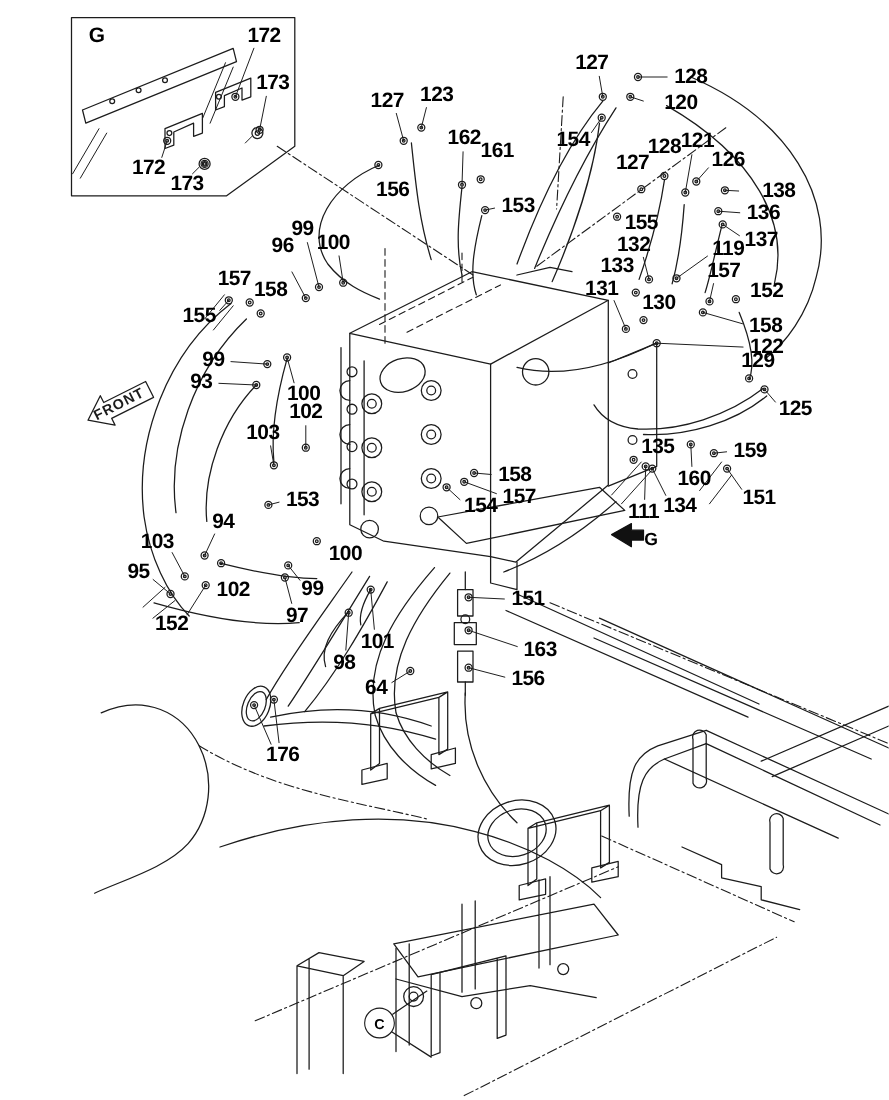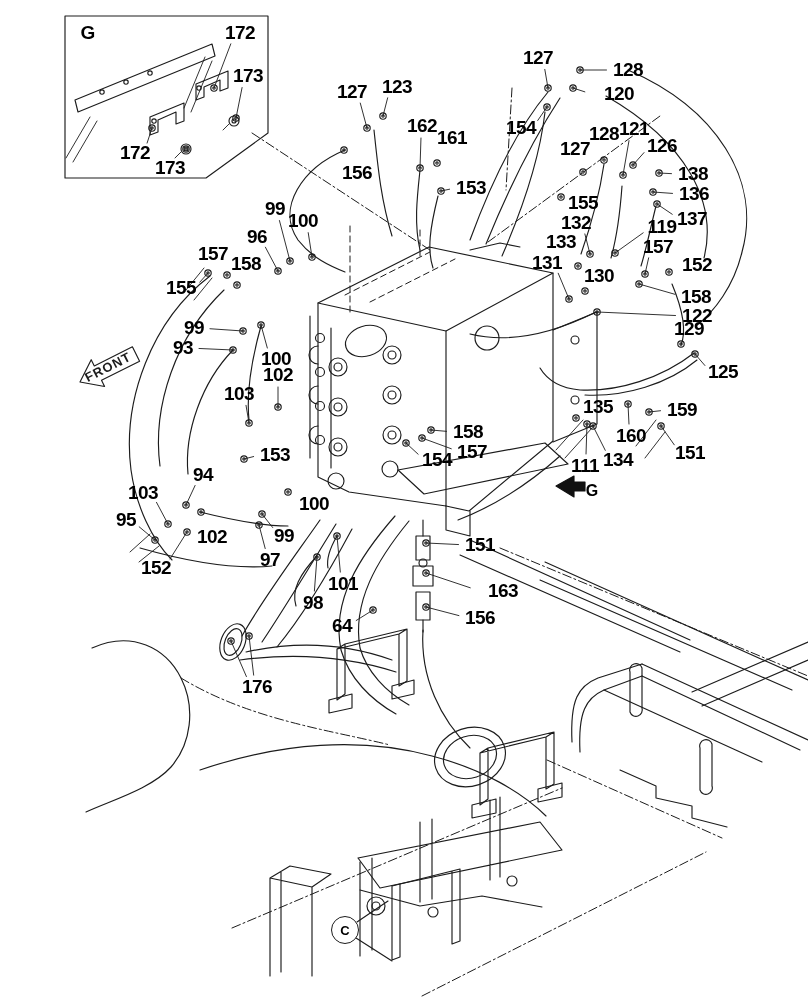"138" span.callout { left: 693px -> 708px }
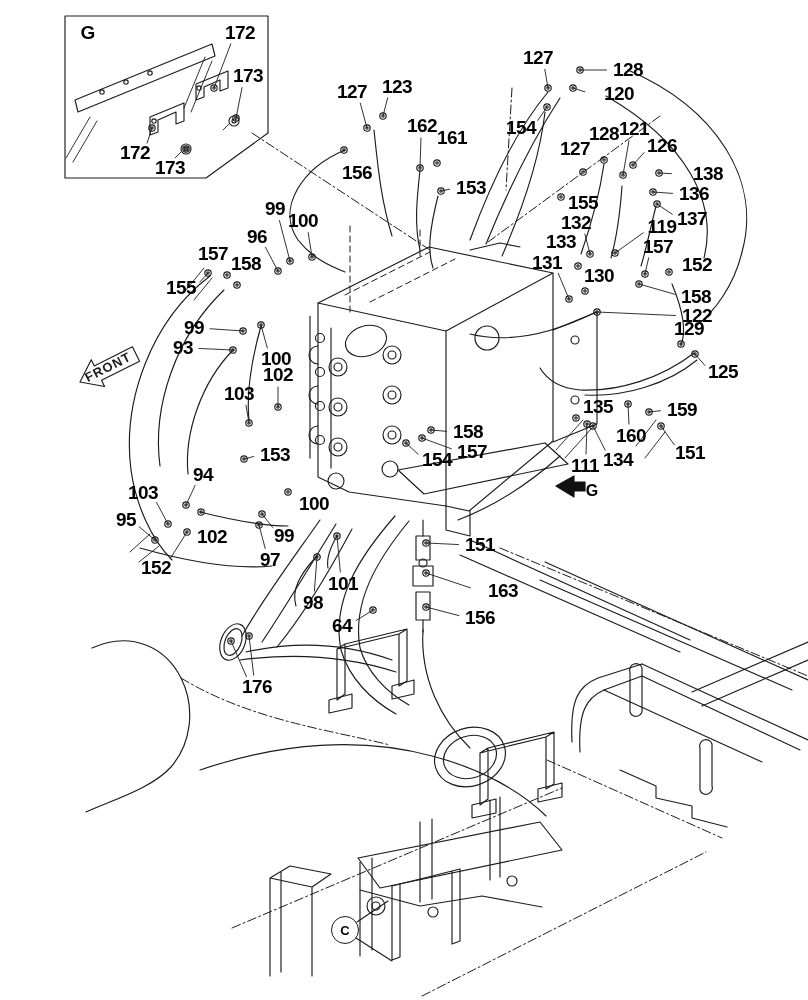"96" span.callout { top: 237px -> 224px }
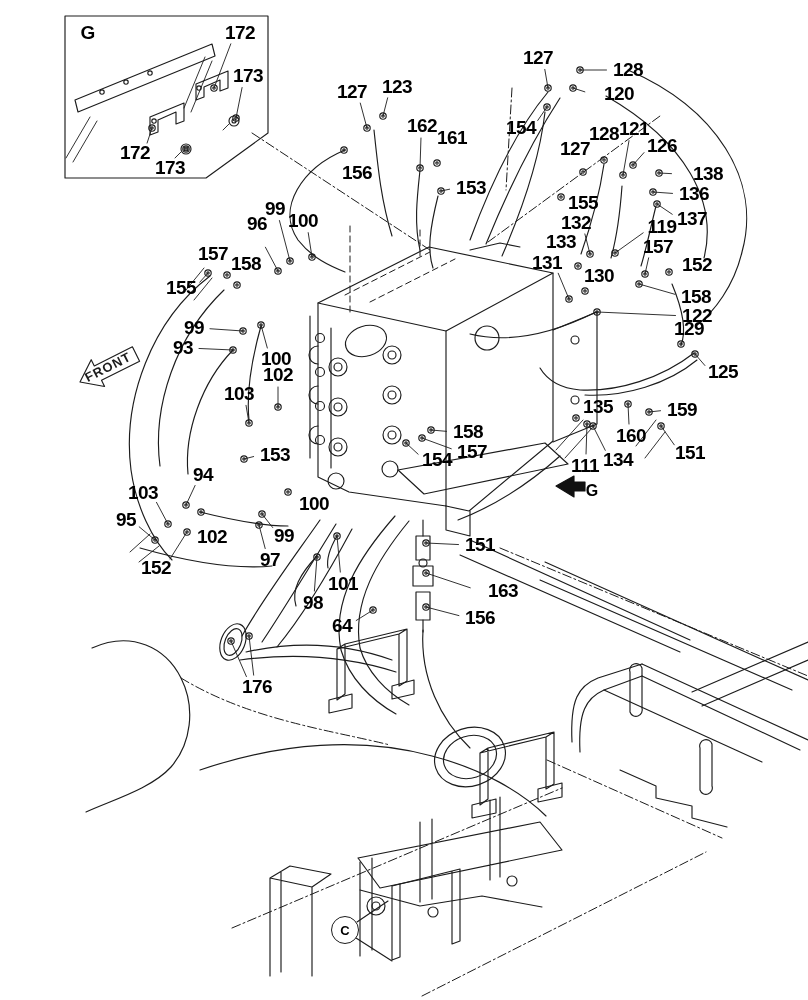"163" span.callout { left: 503px -> 491px }
